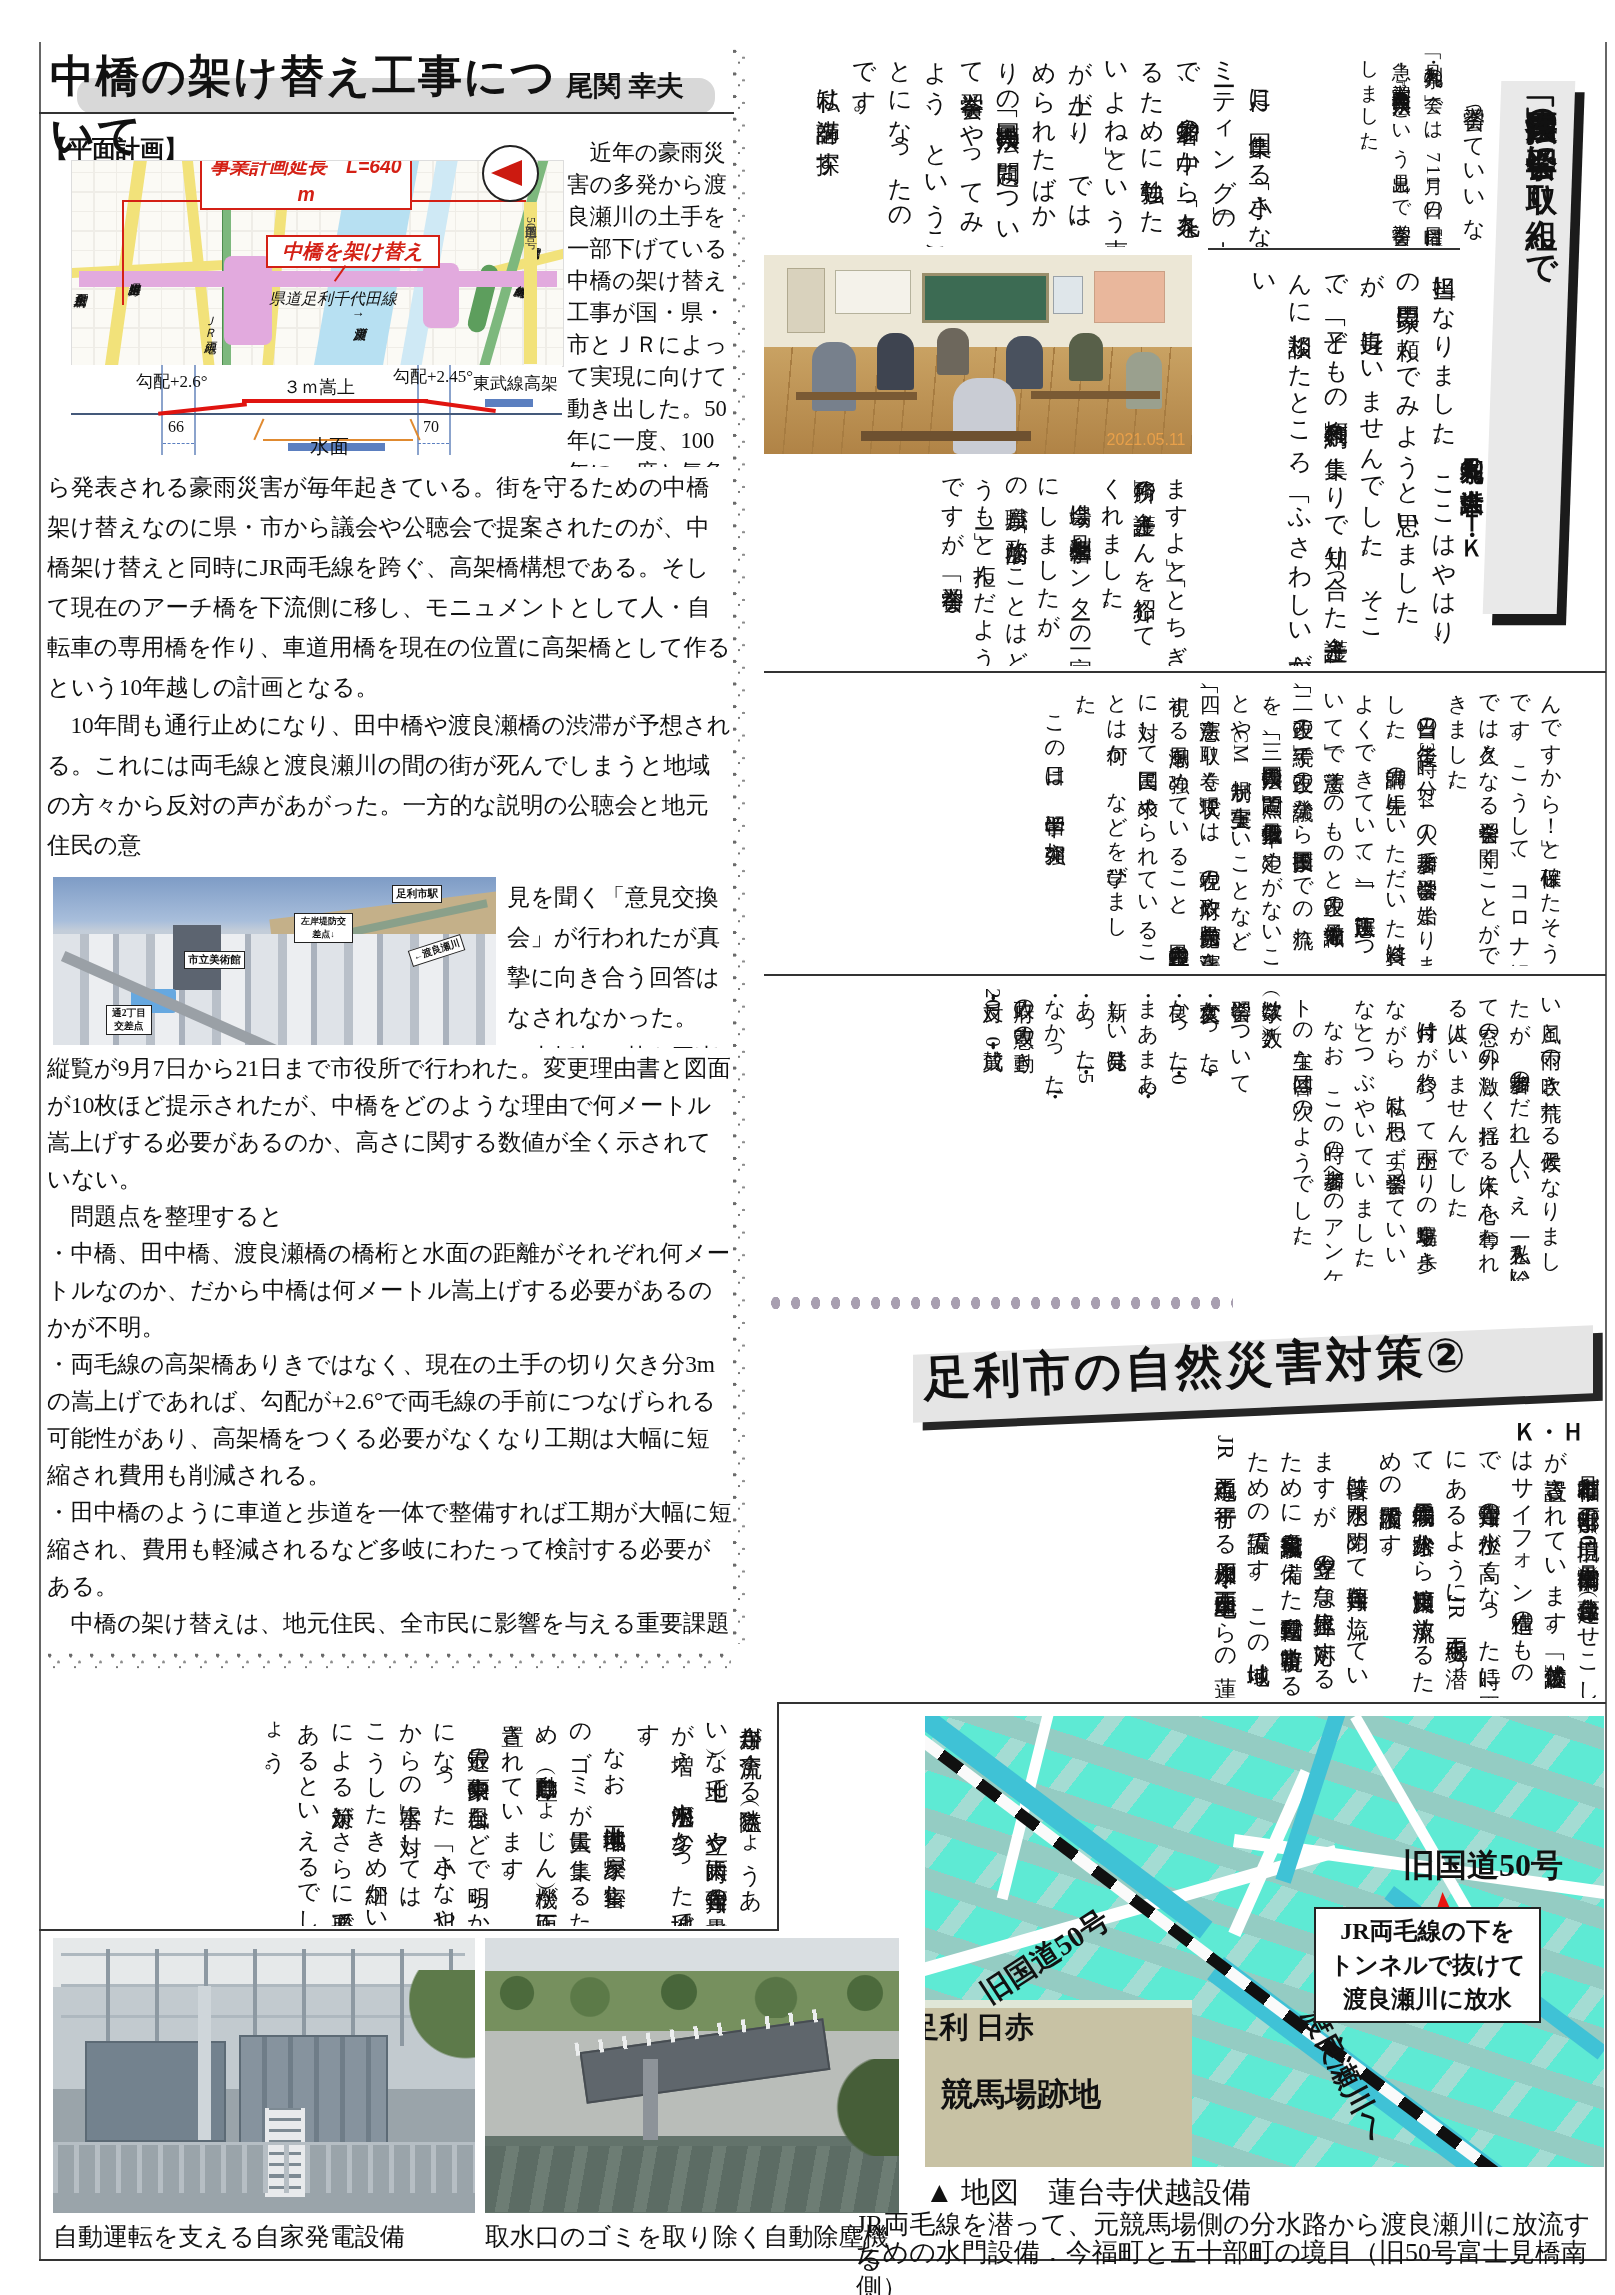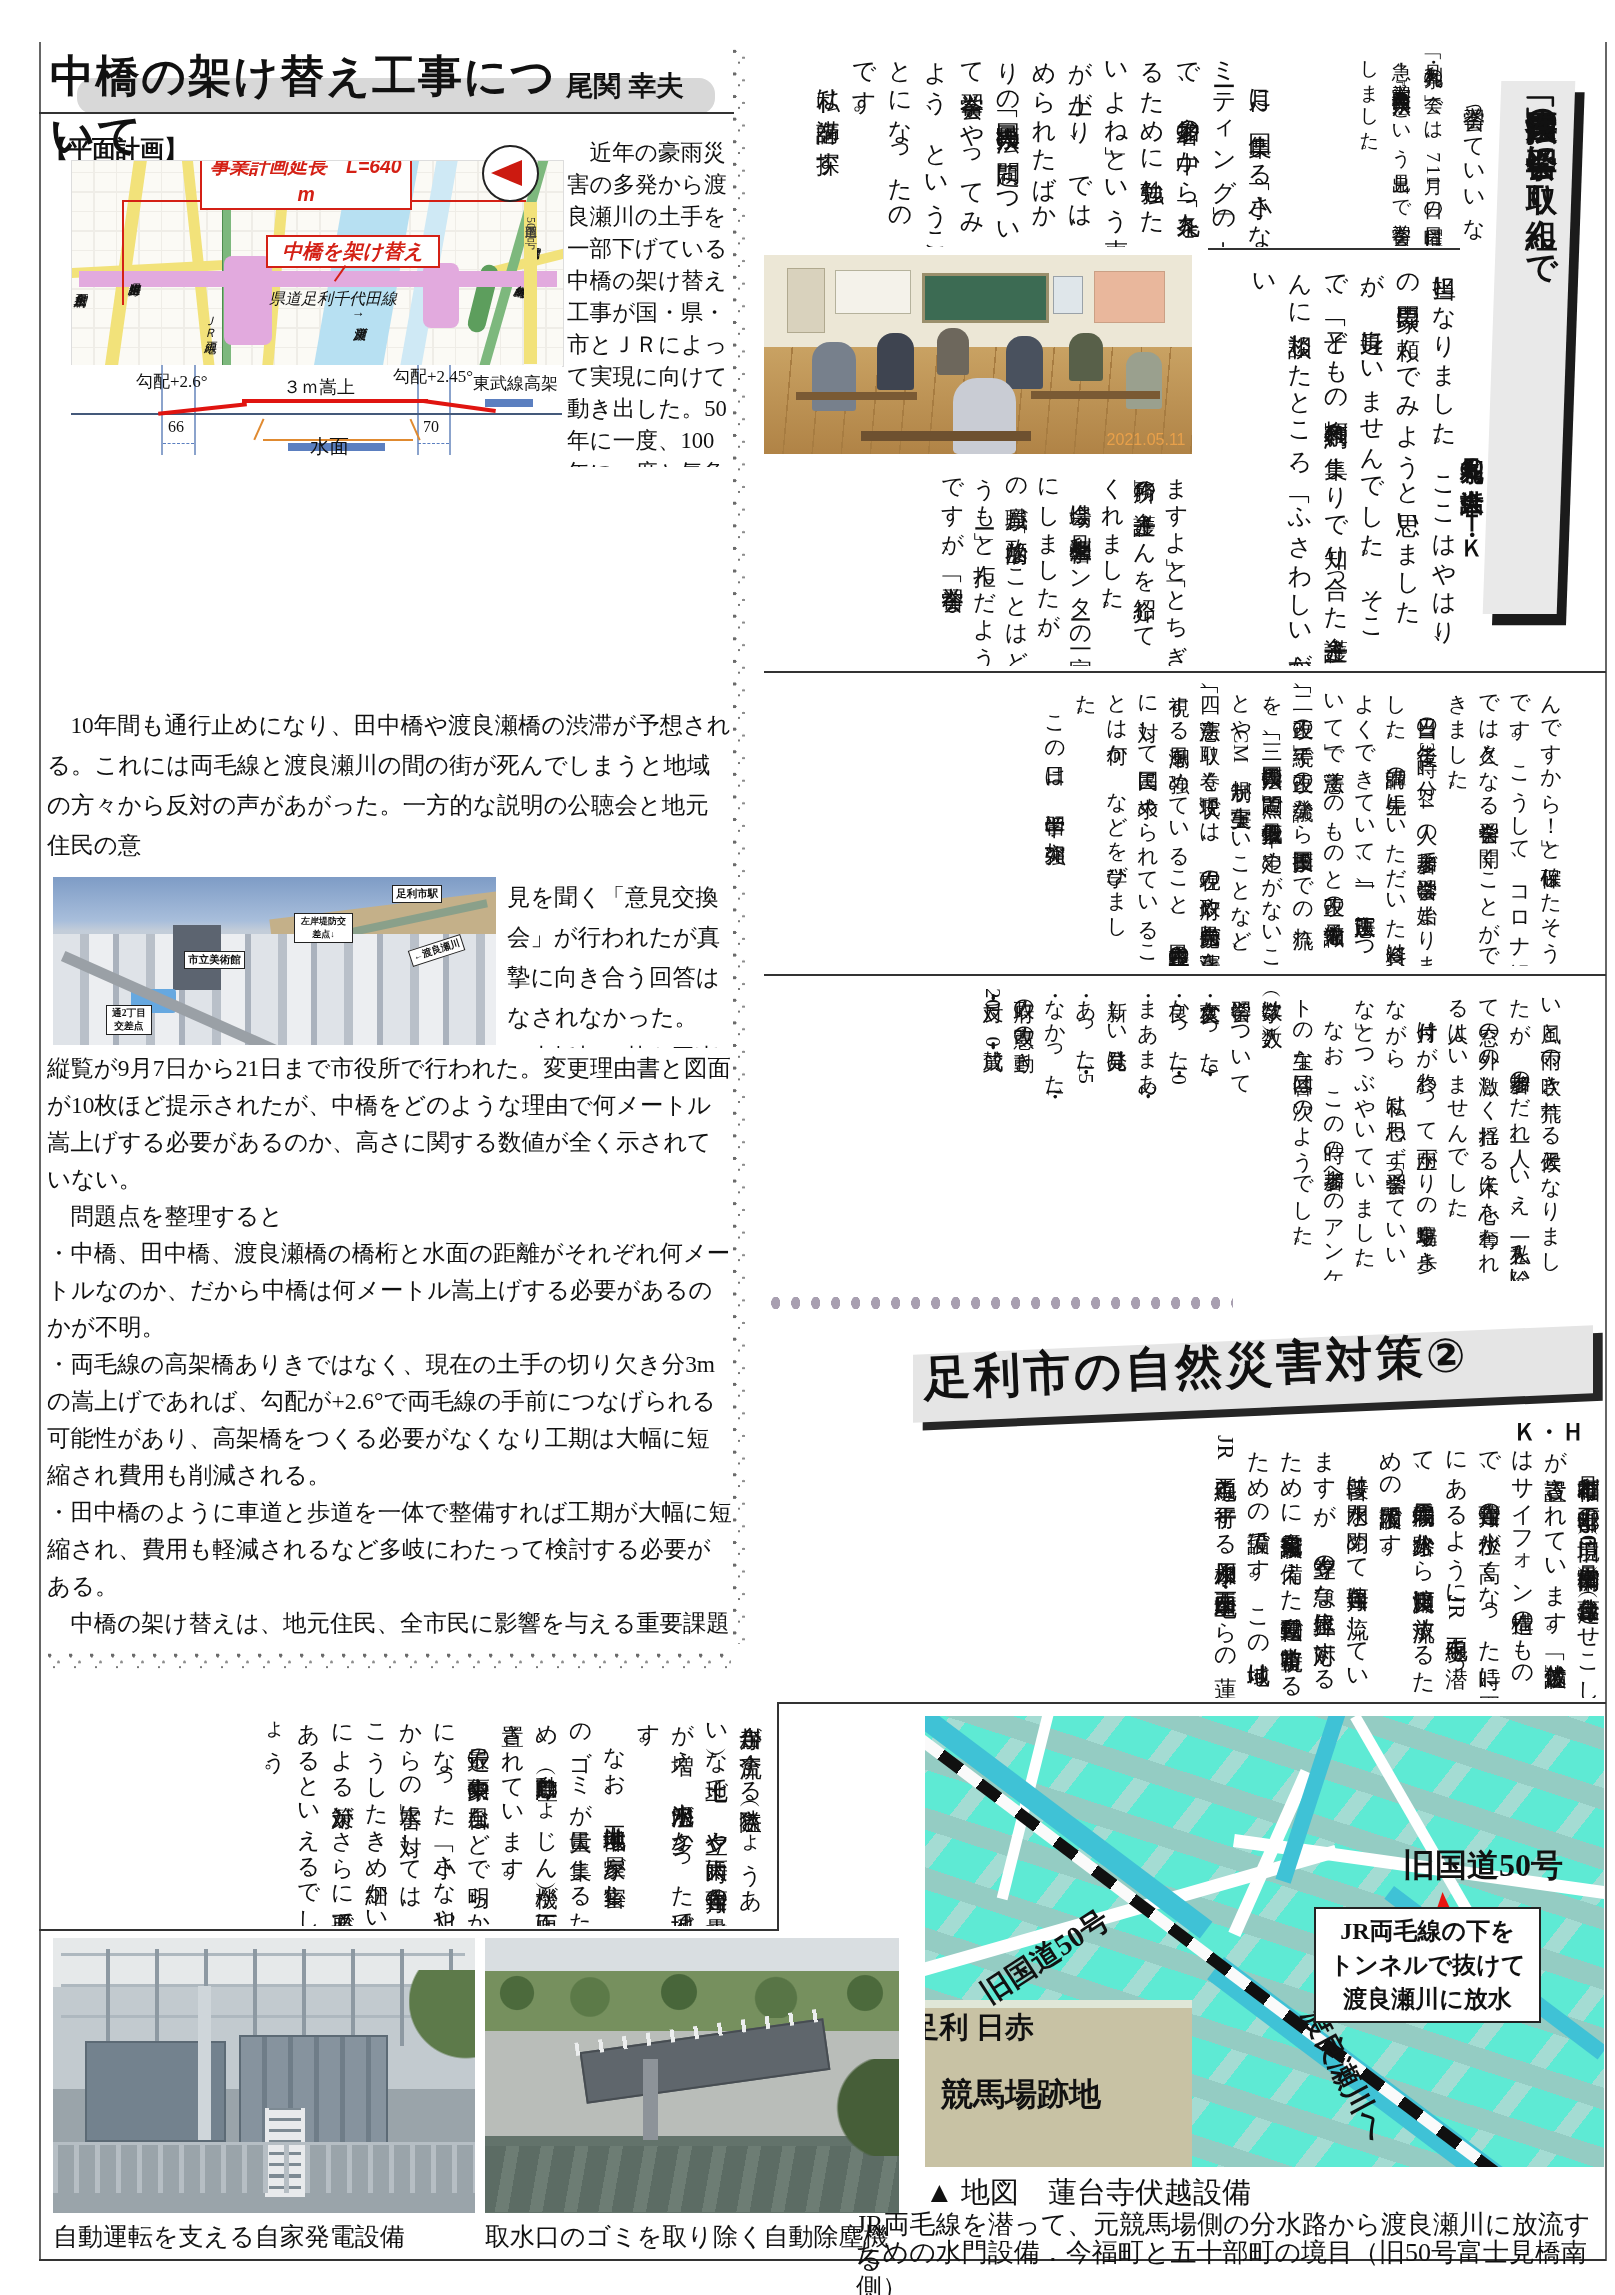"ら発表される豪雨災害が毎年起きている。街を守るための中橋架け替えなのに県・市から" div.abs { html: none -> <div>ら発表される豪雨災害が毎年起きている。街を守るための中橋架け替えなのに県・市から議会や公聴会で提案されたのが、中橋架け替えと同時にJR両毛線を跨ぐ、高架橋構想である。そして現在のアーチ橋を下流側に移し、モニュメントとして人・自転車の専用橋を作り、車道用橋を現在の位置に高架橋として作るという10年越しの計画となる。</div> }
